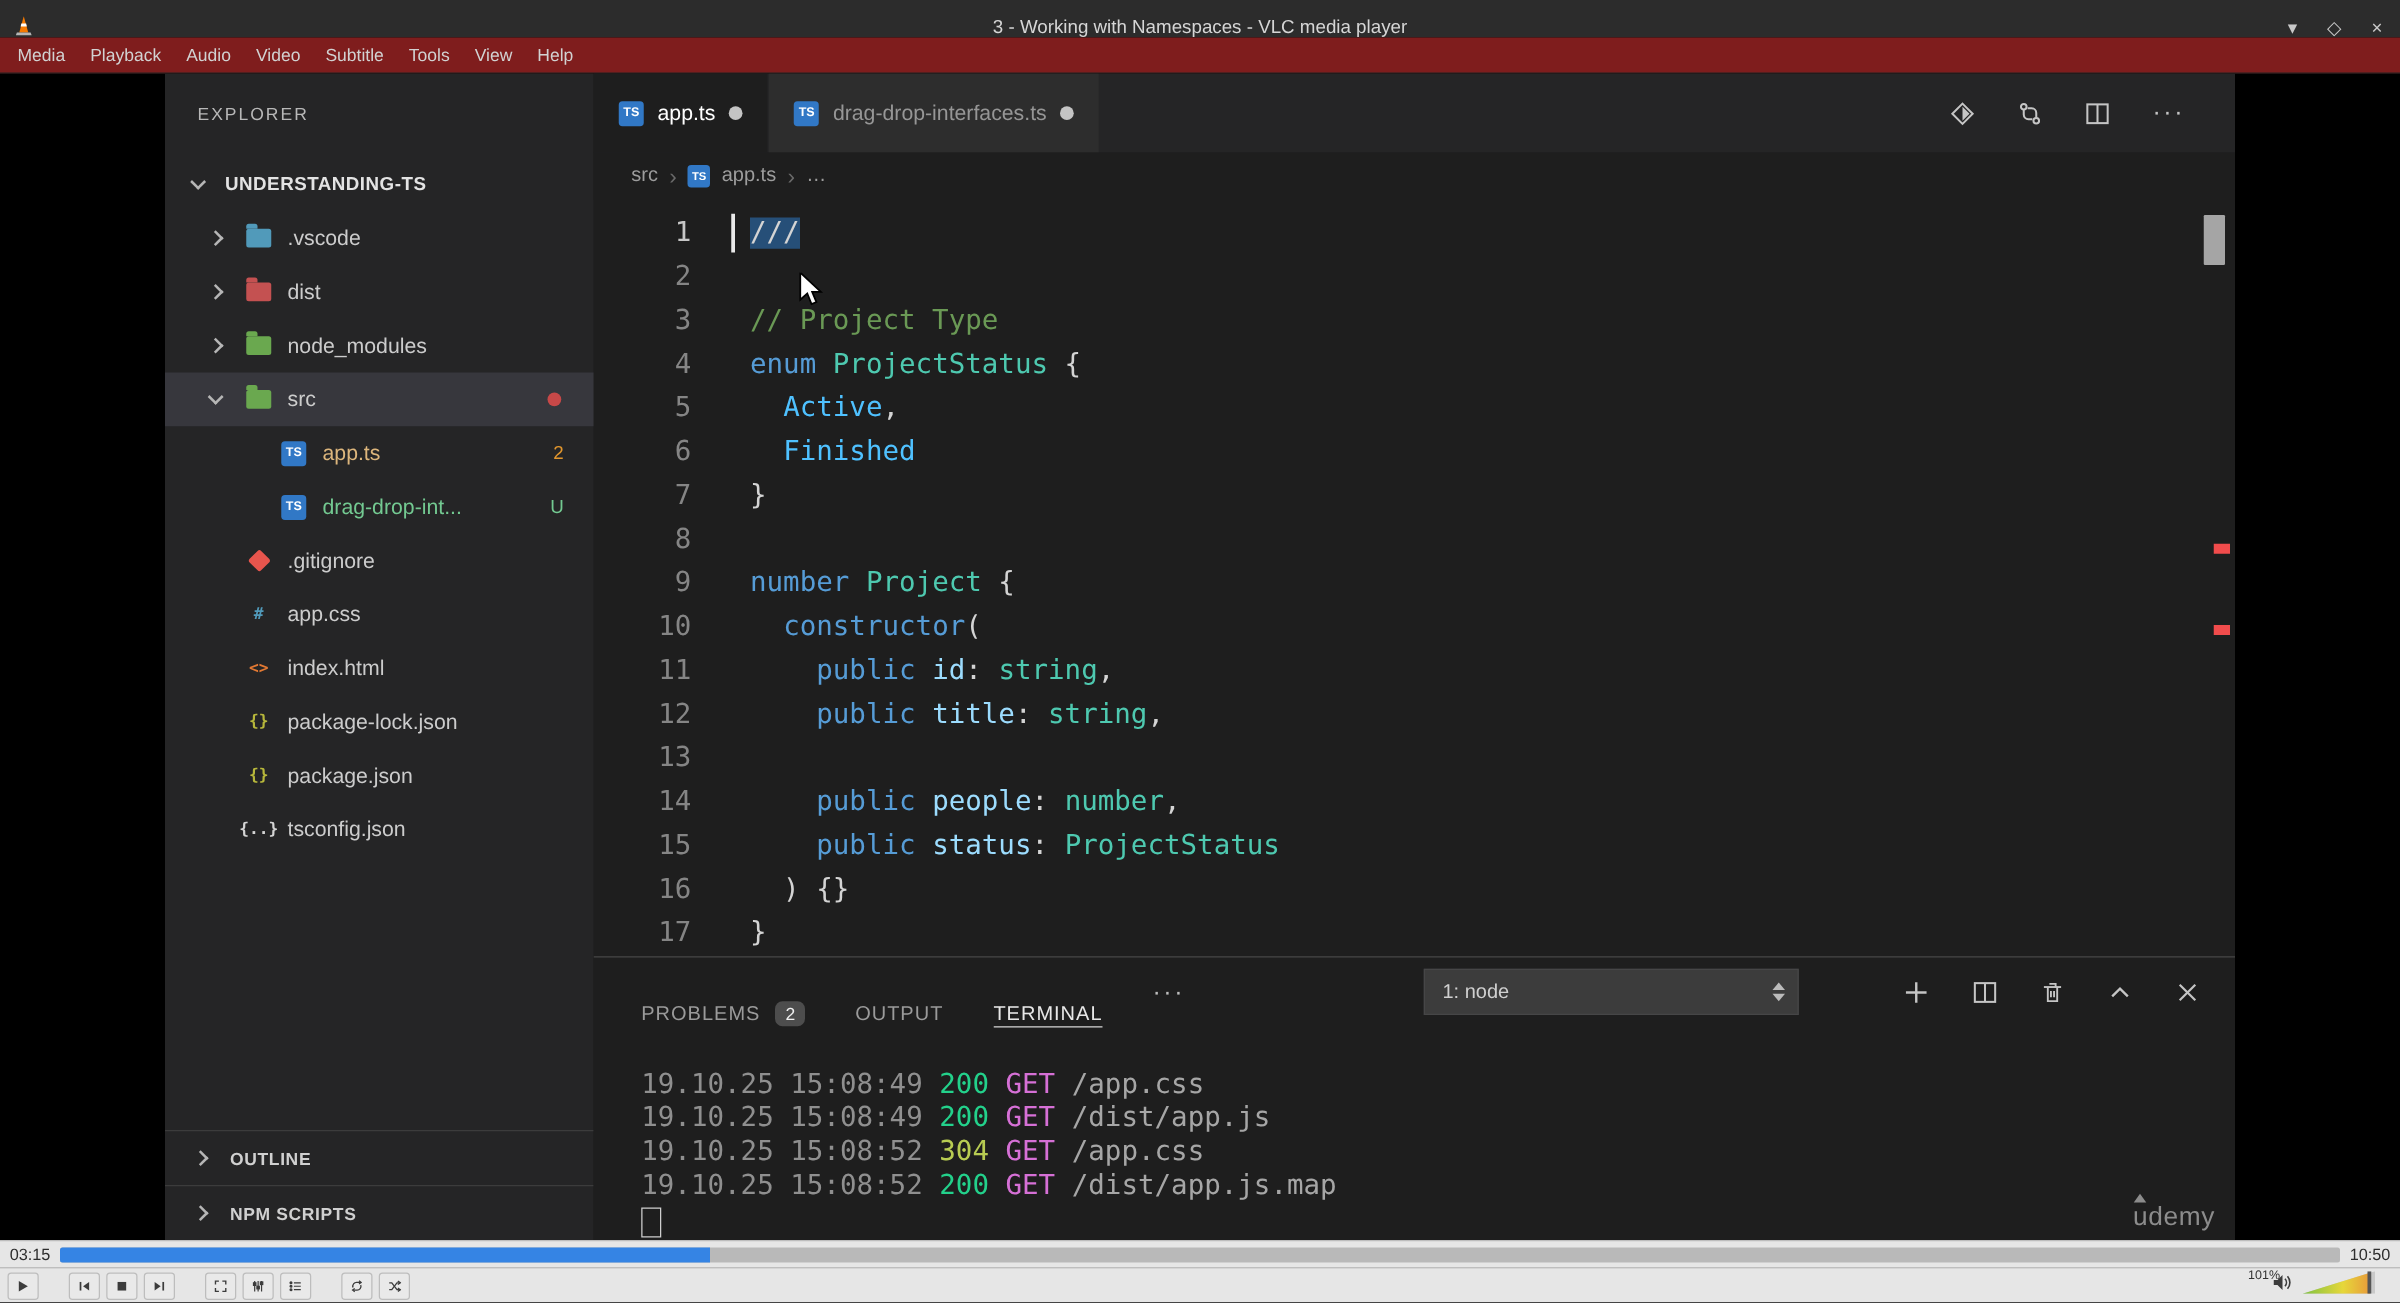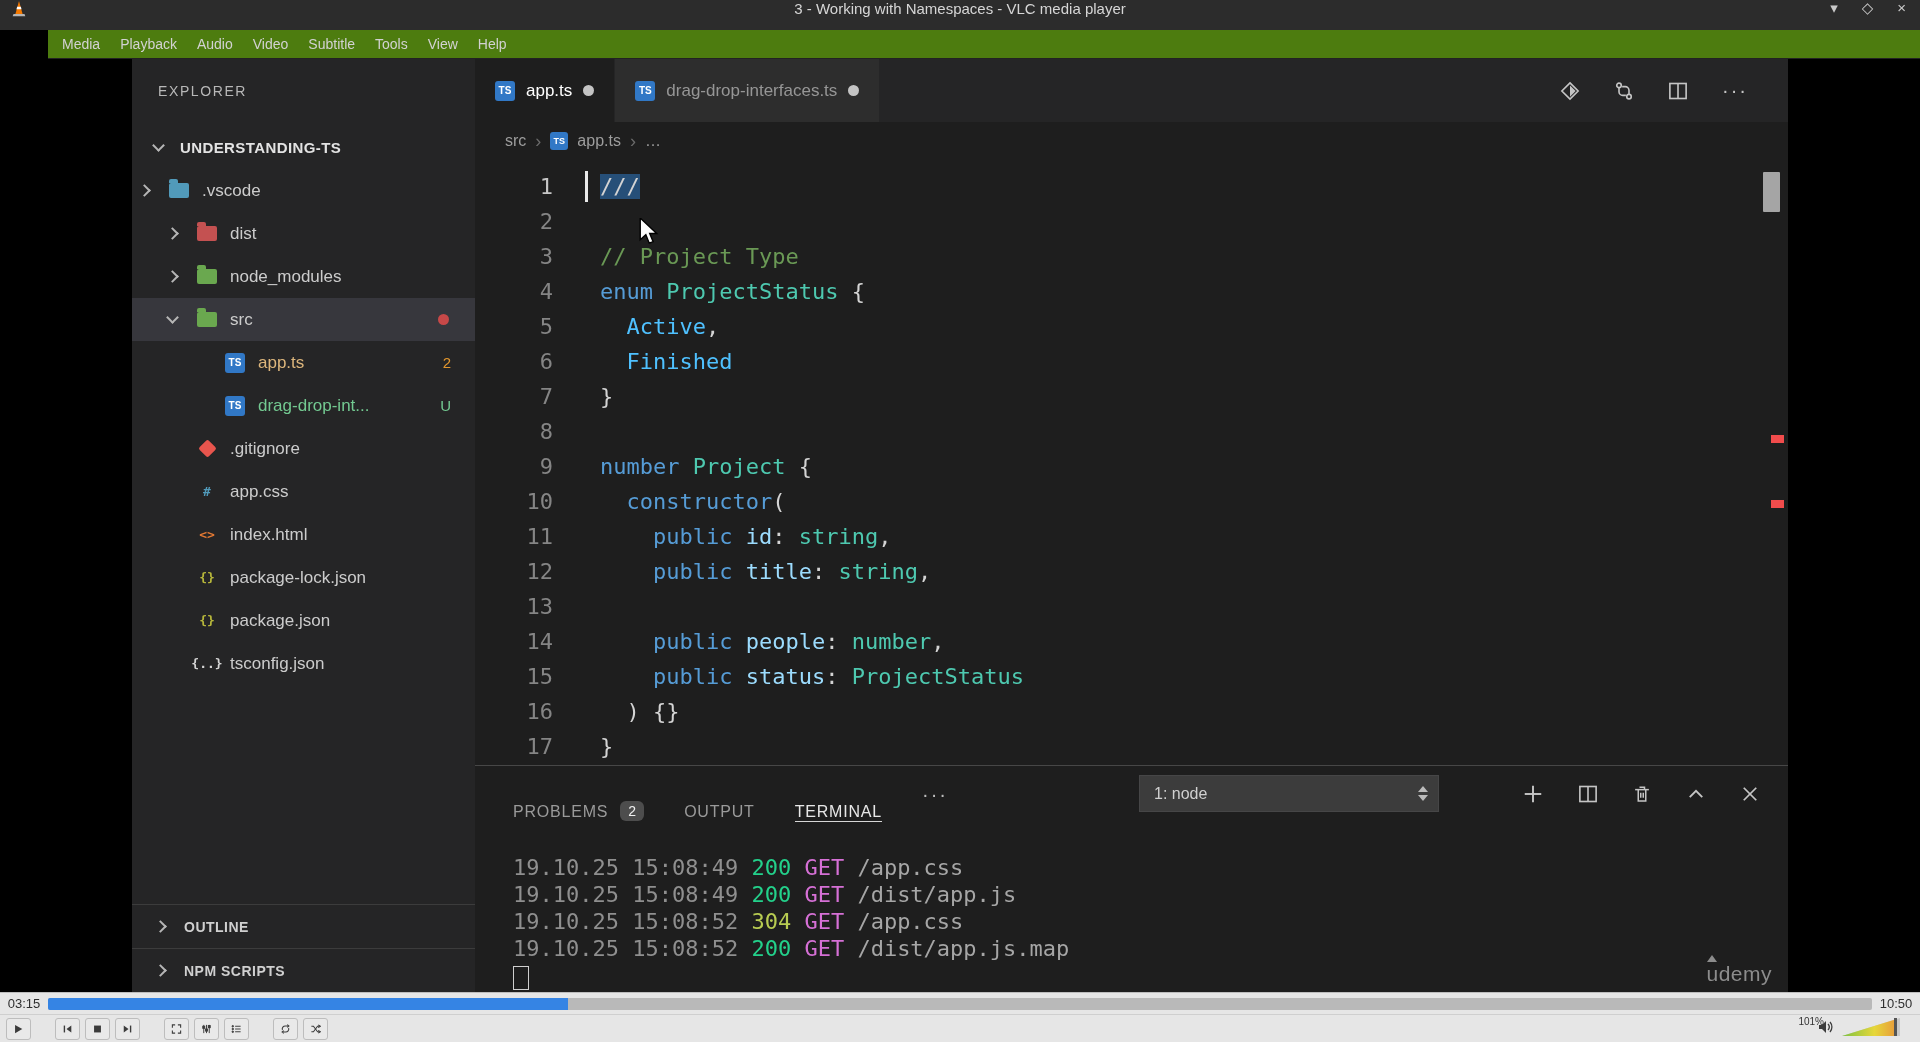"3 - Working with Namespaces" .titlebar { align-items: flex-start -> flex-end }
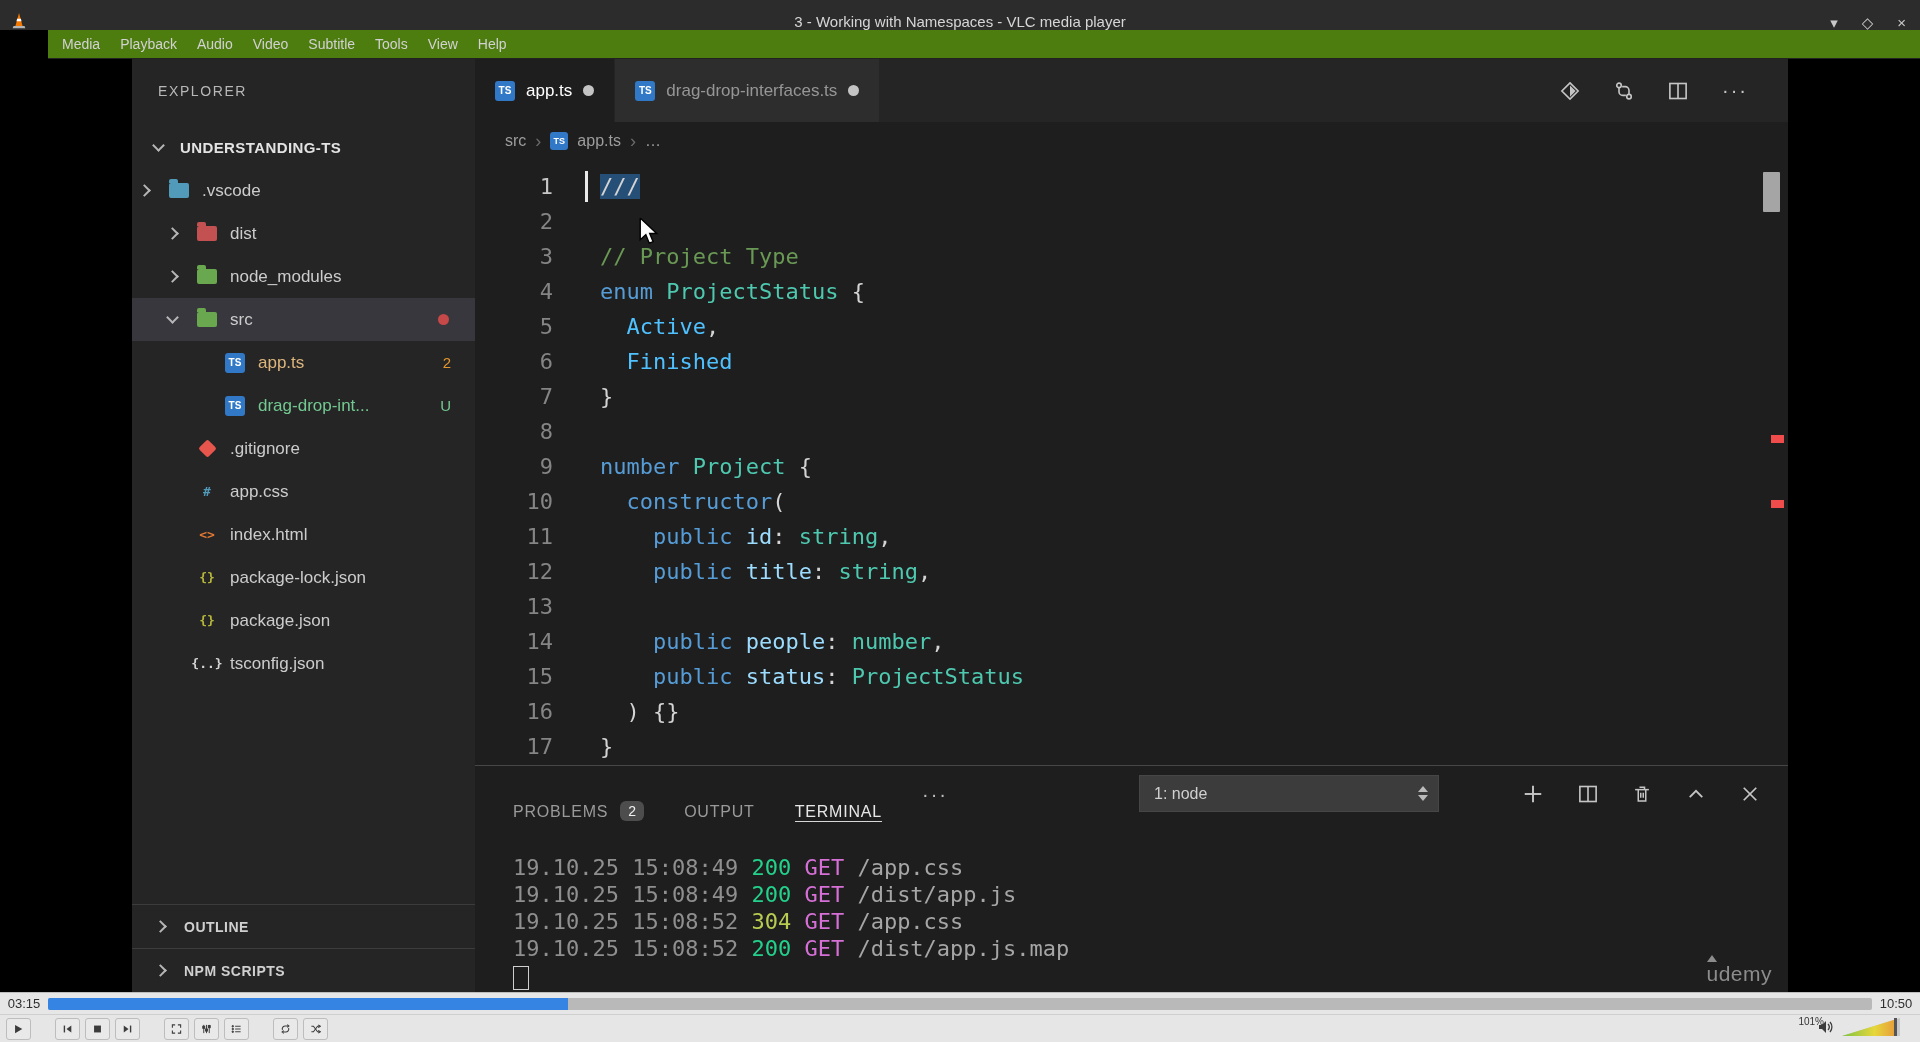"Media" .menubar { background: #4d7c0f -> #7f1d1d; margin-left: 48px -> none }
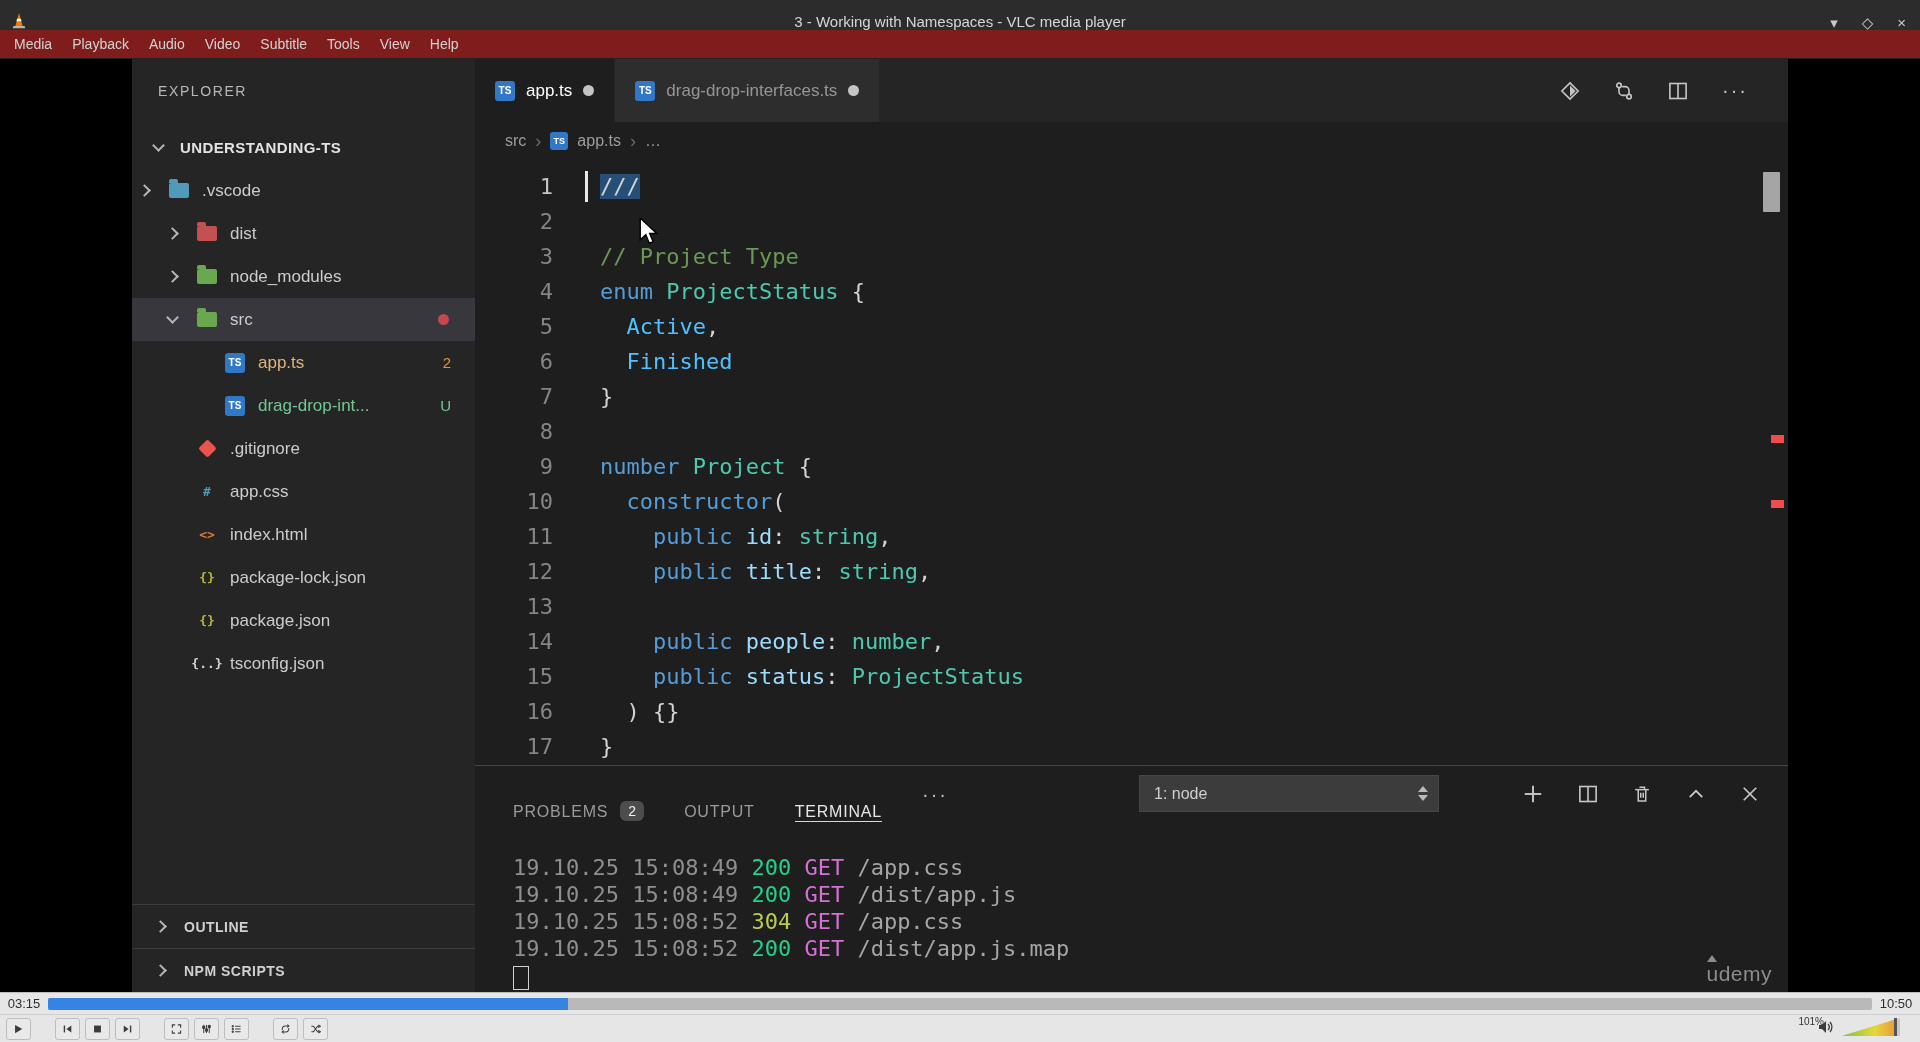".vscode" div.tree-row { padding-left: none -> 28px }
